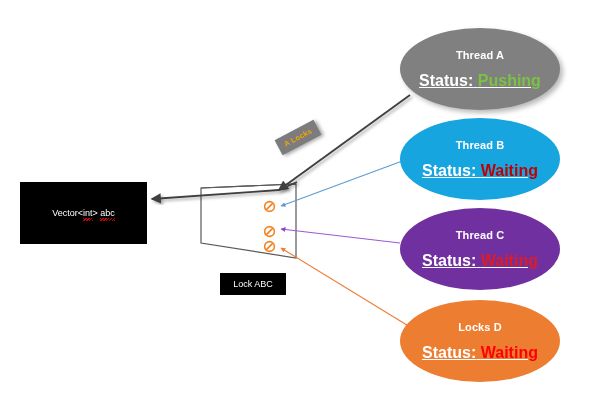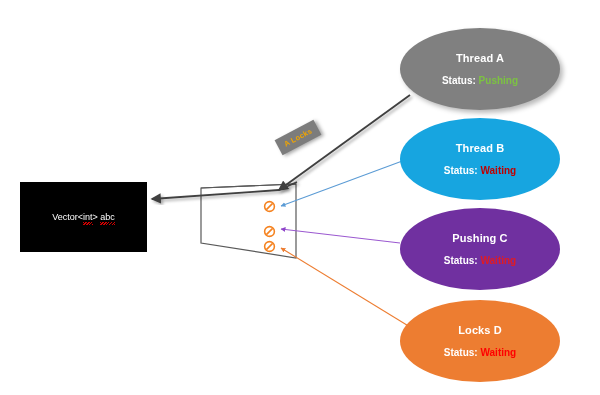"Status: Pushing" .thread .t-status { font-size: 10px -> 16px; text-decoration: none -> underline }
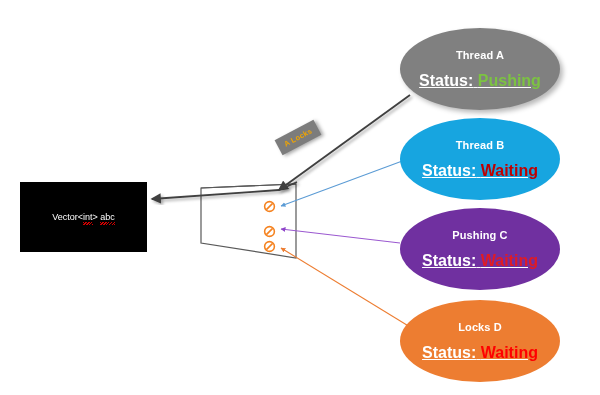"Vector<int> abc" #vector-box { height: 70px -> 62px }
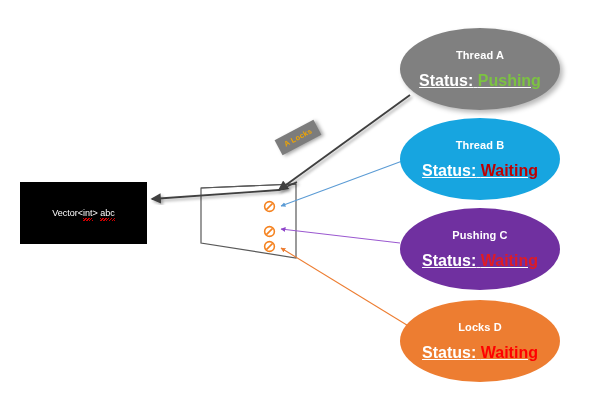"Pushing C" div.t-name { text: Pushing -> Thread }
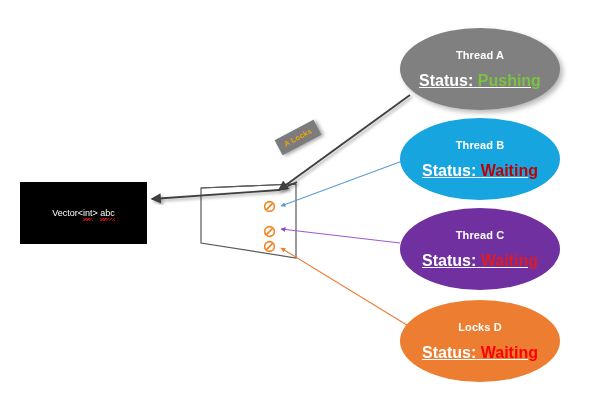"Lock ABC" div.black-box { html: none -> <div> <span>Lock ABC</span> </div> }
